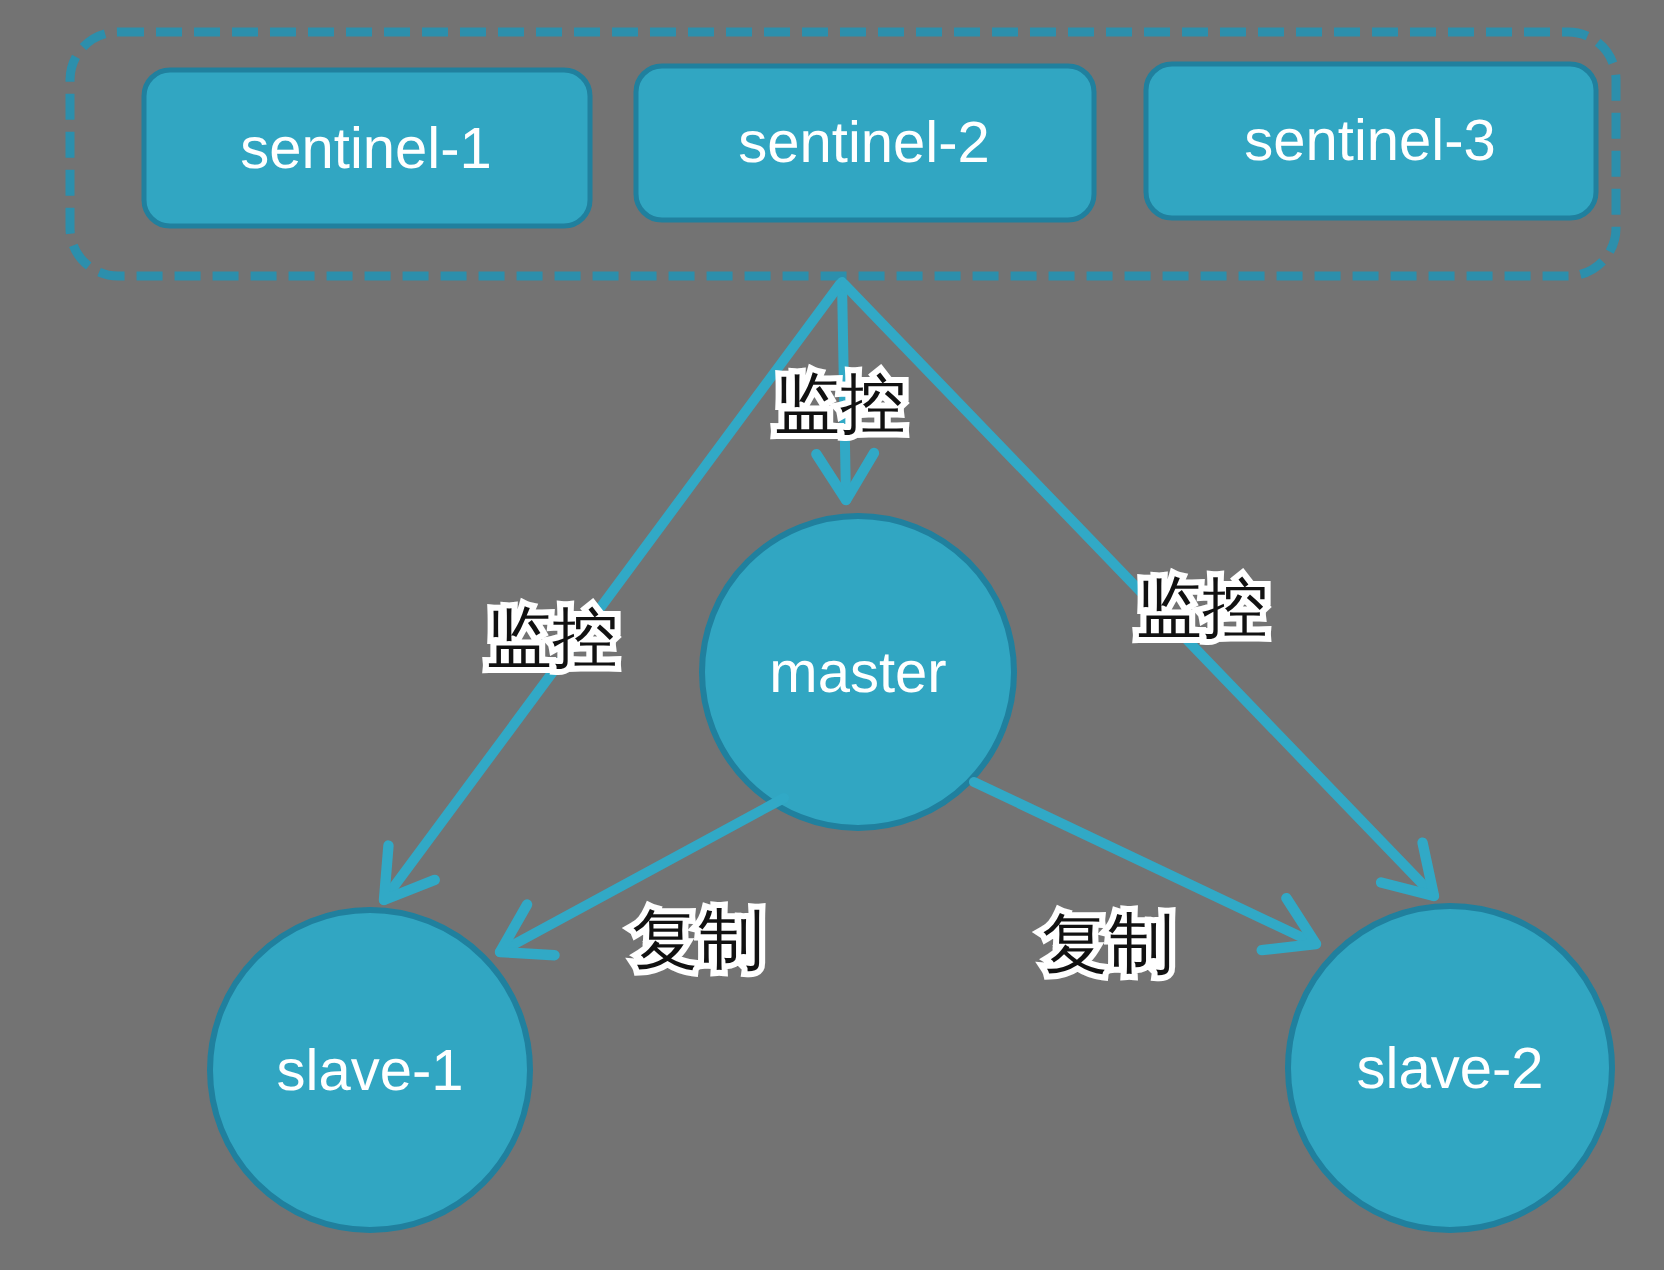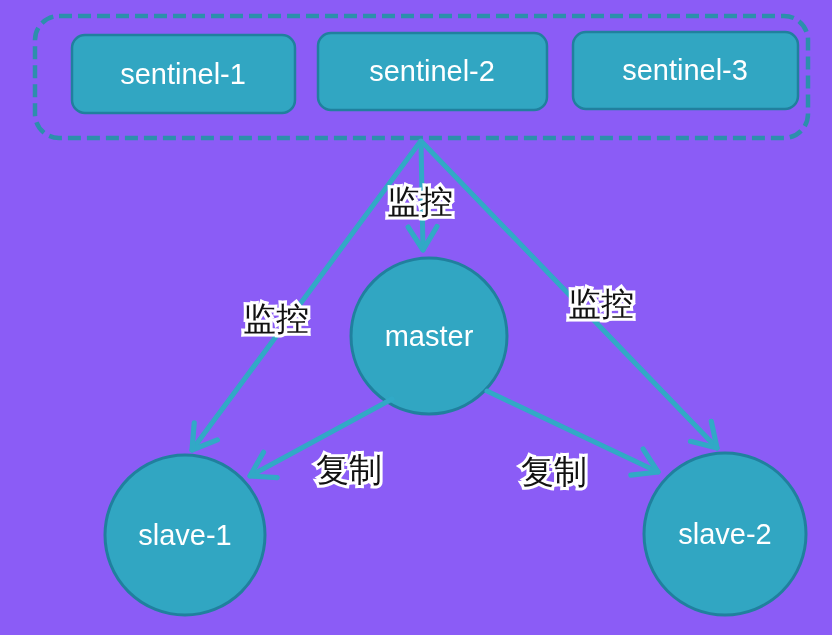"sentinel-1" .canvas { background: #8b5cf6 -> #737373 }
